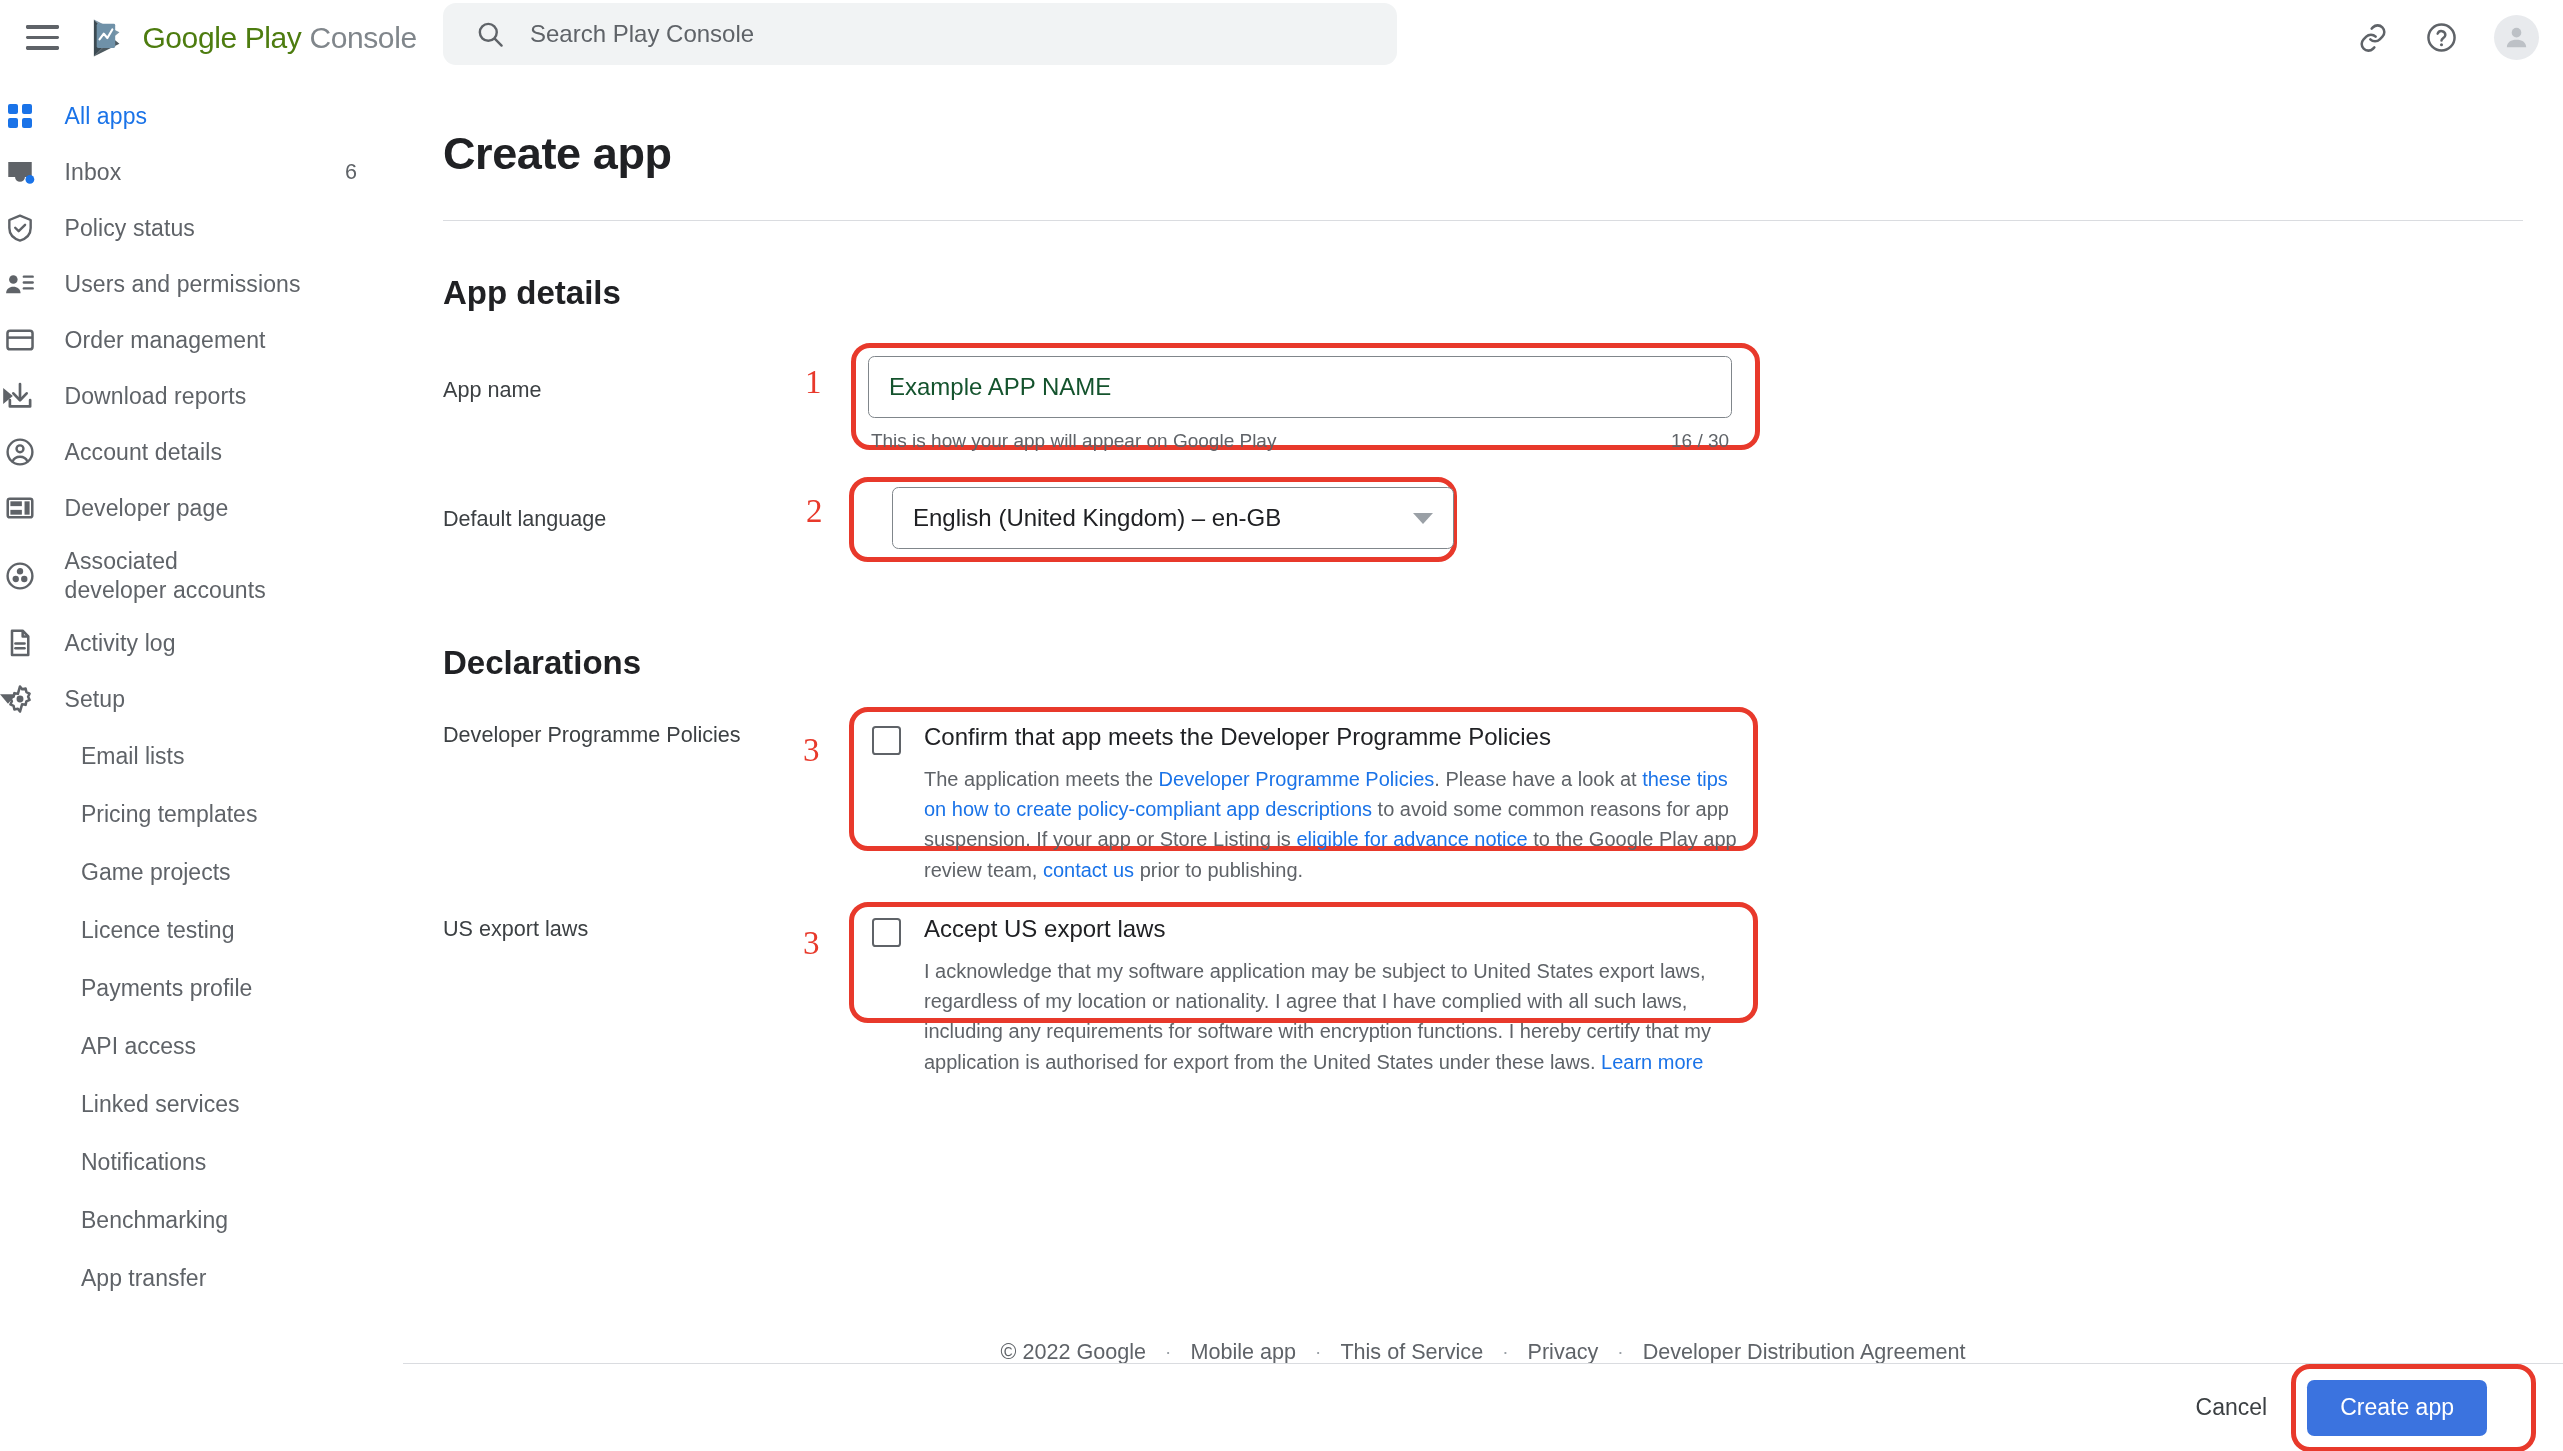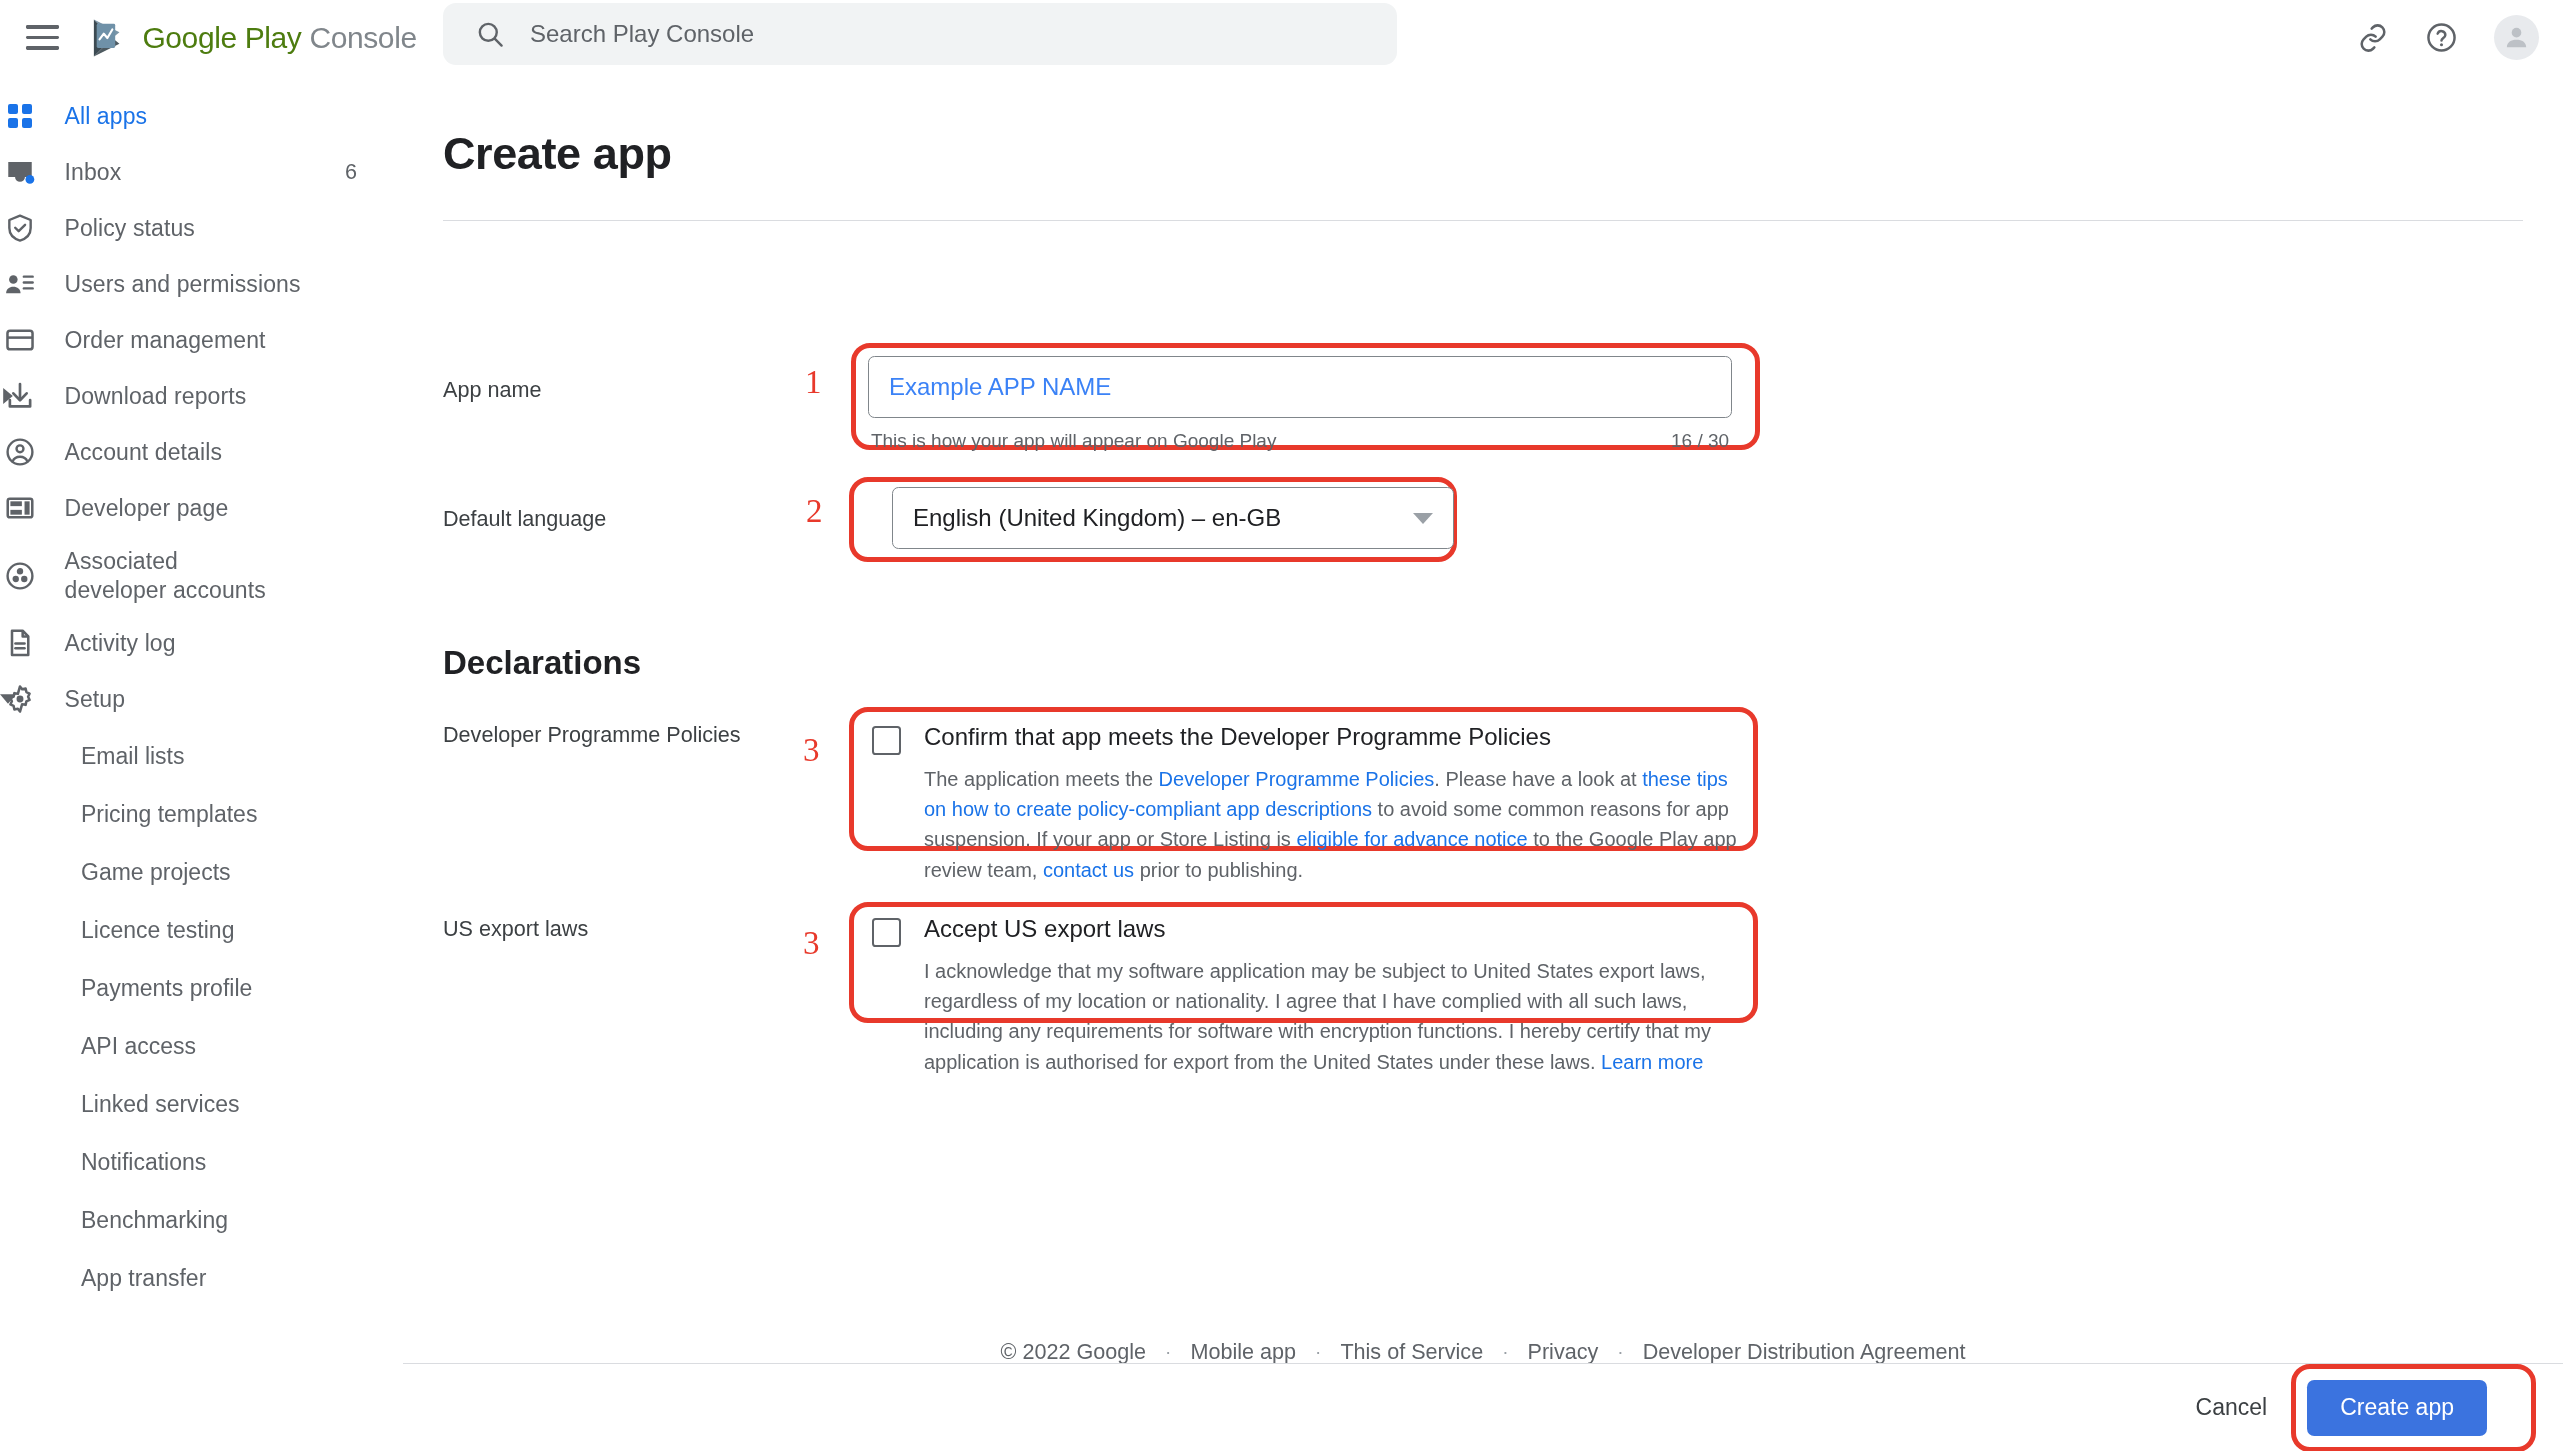"App details" div.section-title { html: none -> <div>App details</div> }
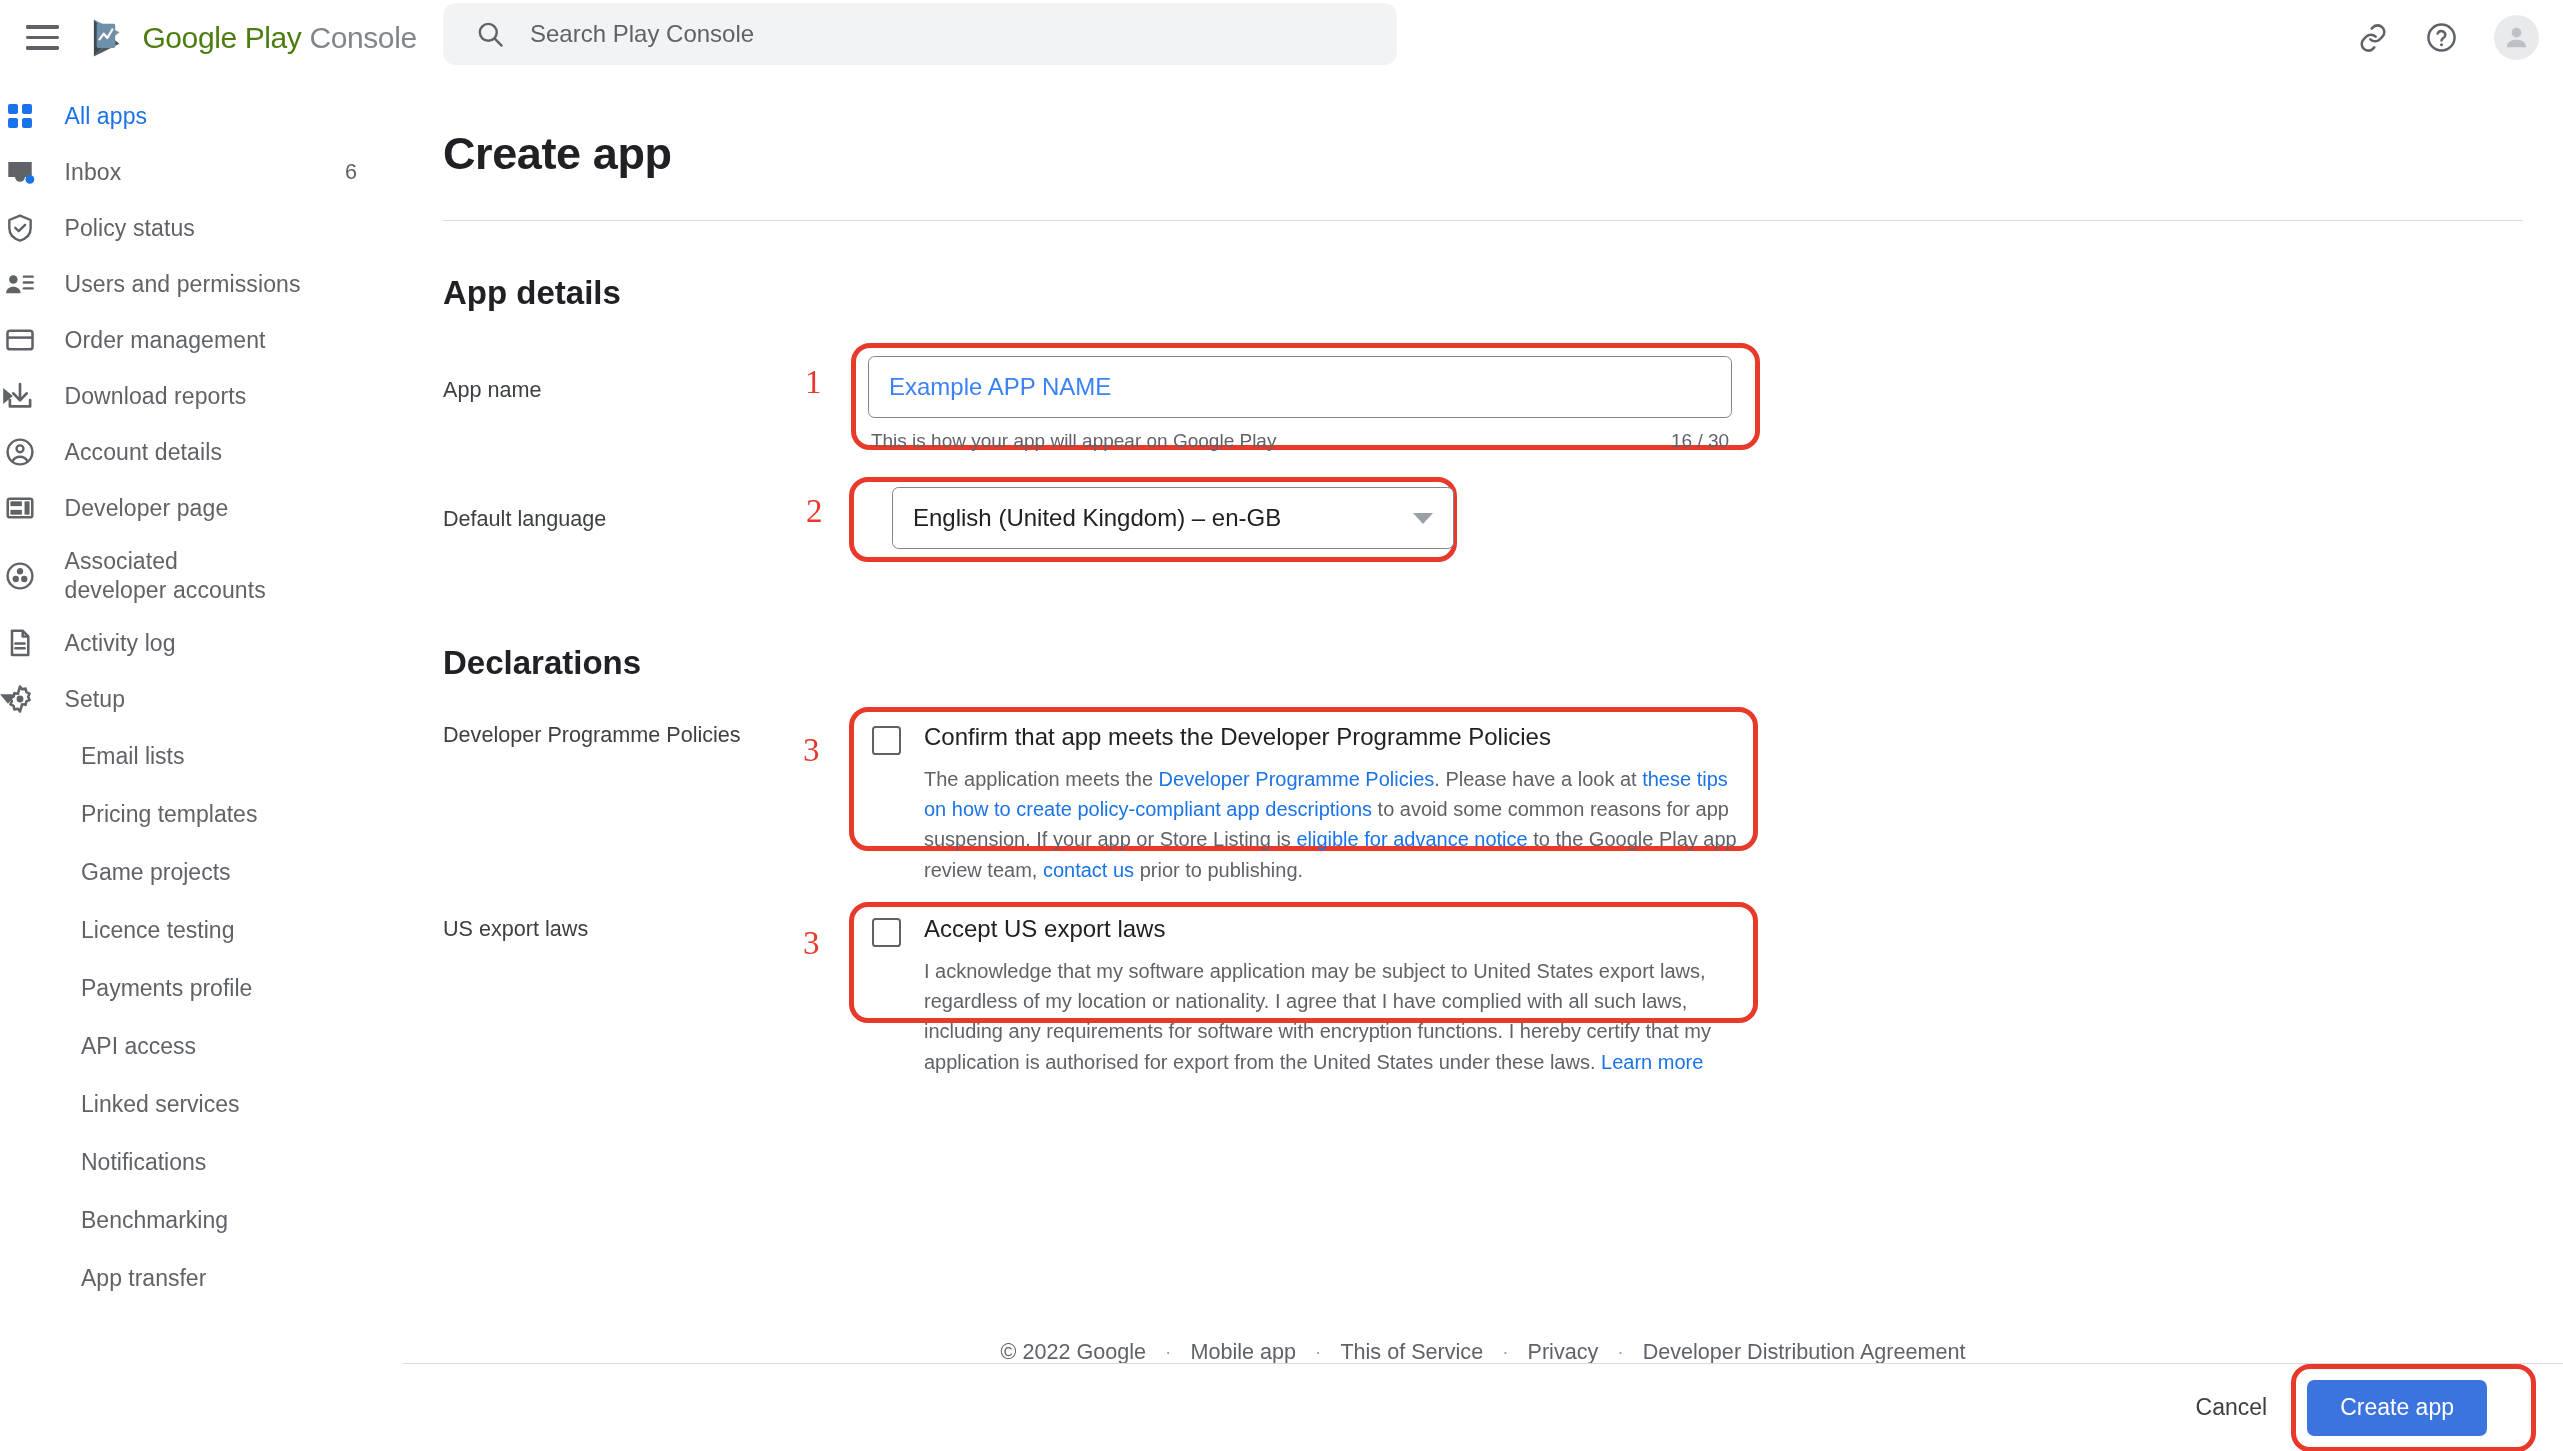"Example APP NAME" .textfield .tf-value { color: #3b82f6 -> #14532d }
